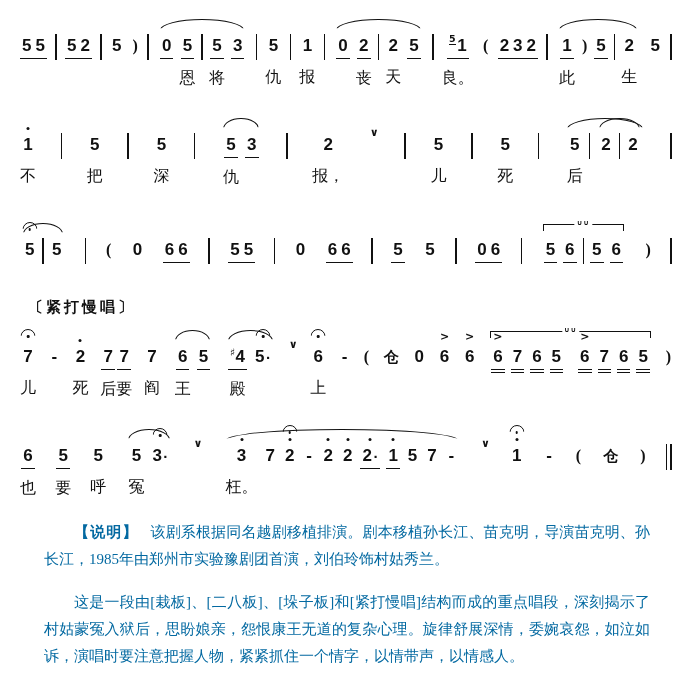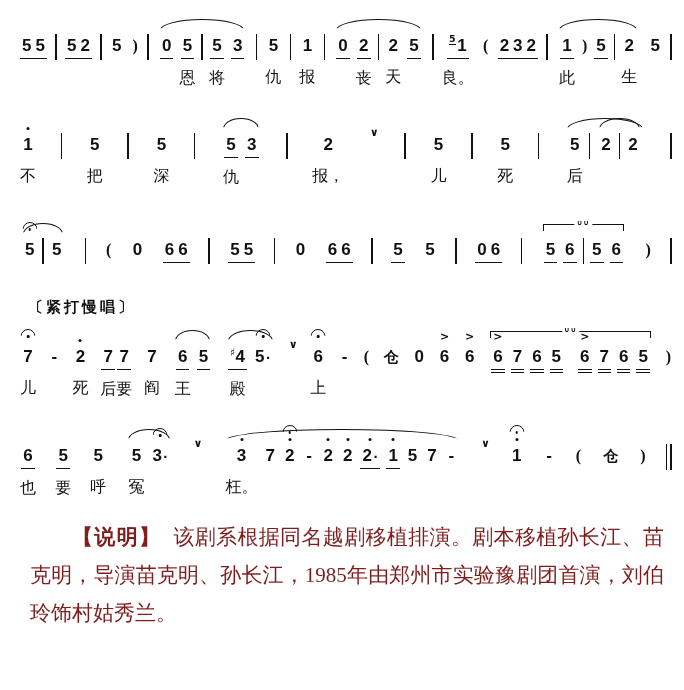"【说明】" .expl p { color: #7f1d1d -> #0369a1; font-size: 21px -> 15px; margin: 2px -> 16px }
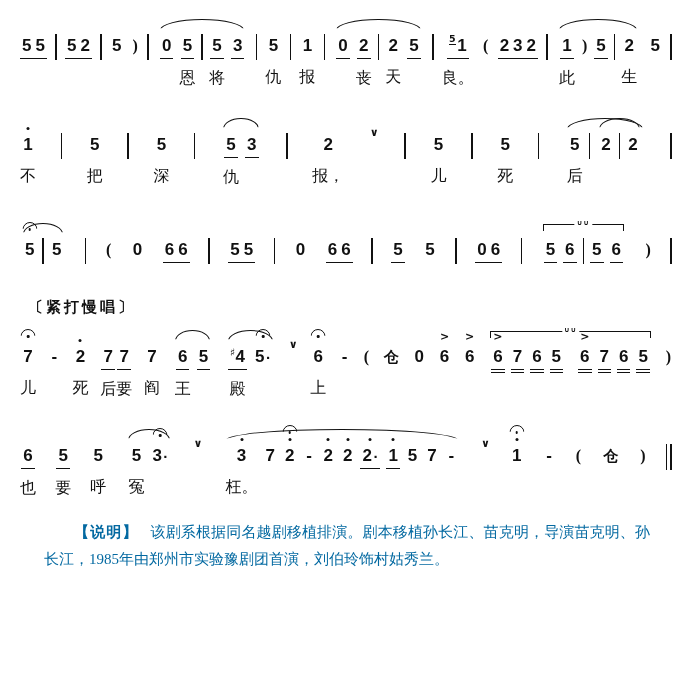"这是一段由[栽板]、[二八板]、[垛子板]和[紧打慢唱]结构而成的重点唱段，深刻" p { html: none -> <p><span>这是一段由[栽板]、[二八板]、[垛子板]和[紧打慢唱]结构而成的重点唱段，深刻揭示了村姑蒙冤入狱后，思盼娘亲，怨恨康王无道的复杂心理。旋律舒展深情，委婉哀怨，如泣如诉，演唱时要注意把握人物，紧紧抓住一个情字，以情带声，以情感人。</span></p> }
